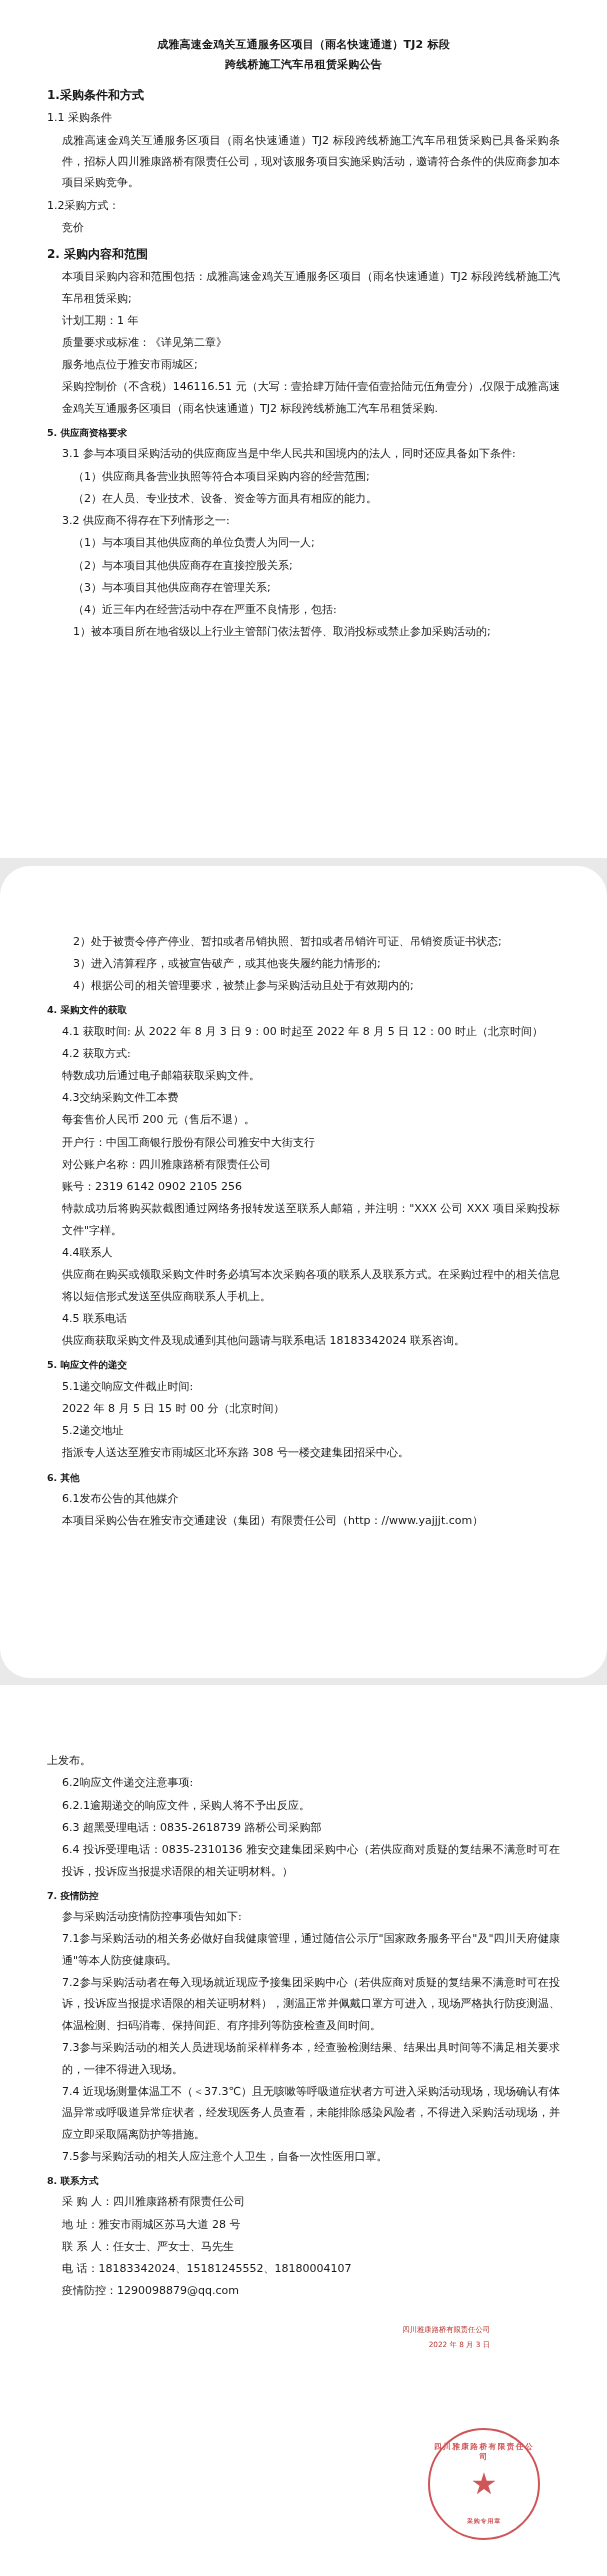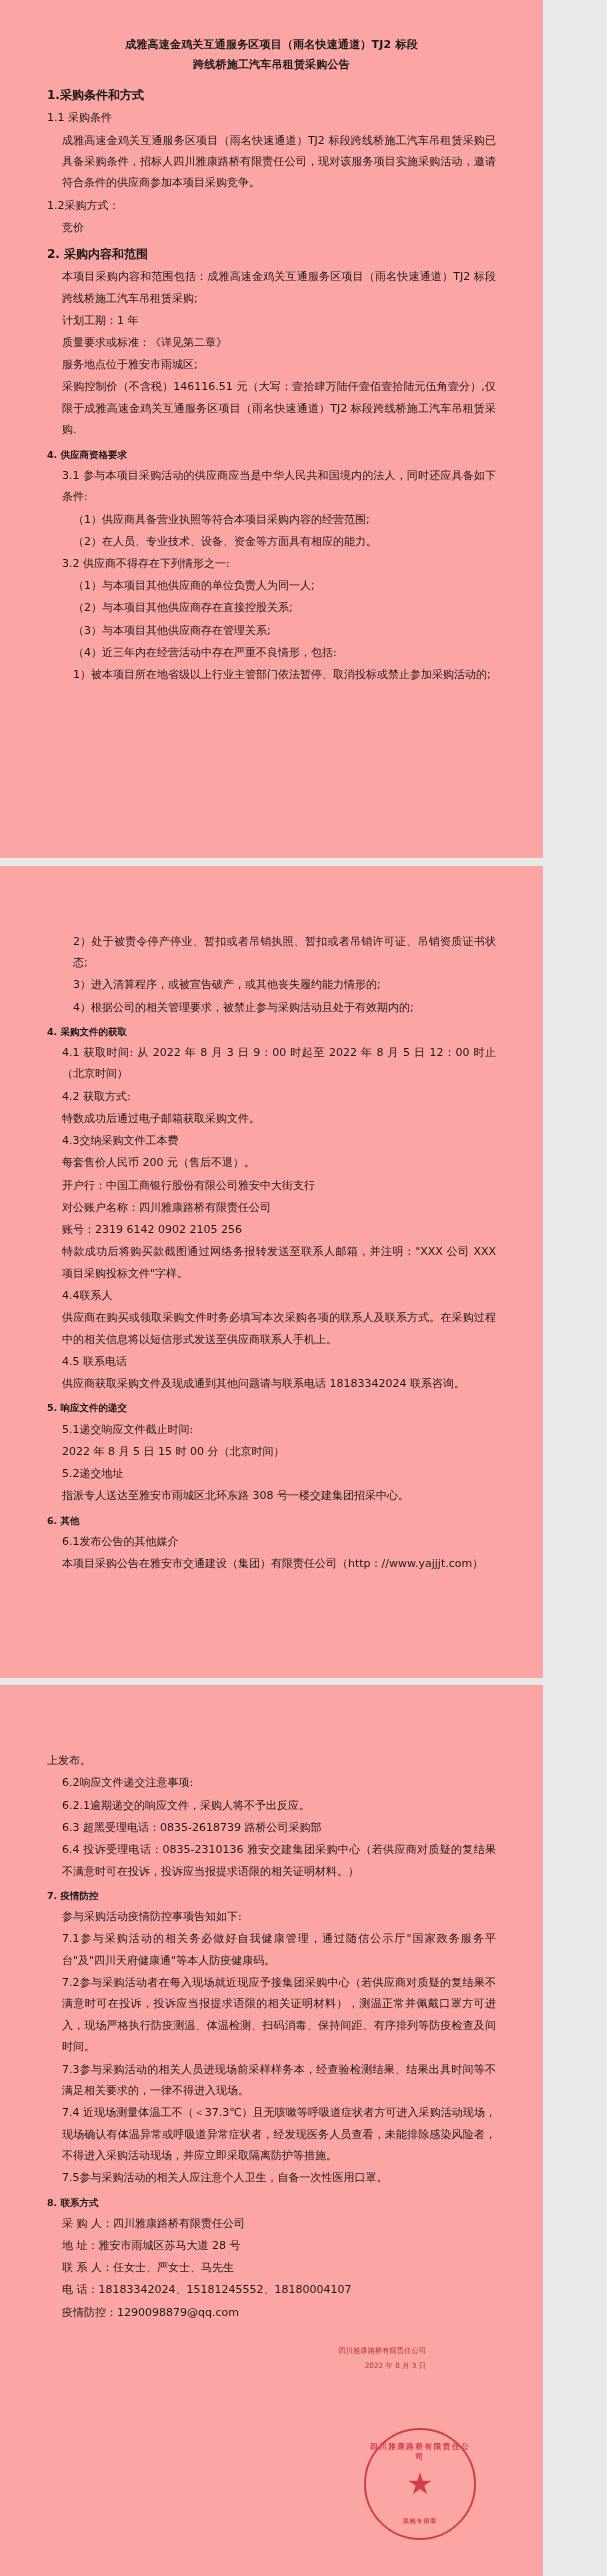"成雅高速金鸡关互通服务区项目（雨名快速通道）TJ2 标段" .page { background: #fca5a5 -> #ffffff; width: 543px -> 607px }
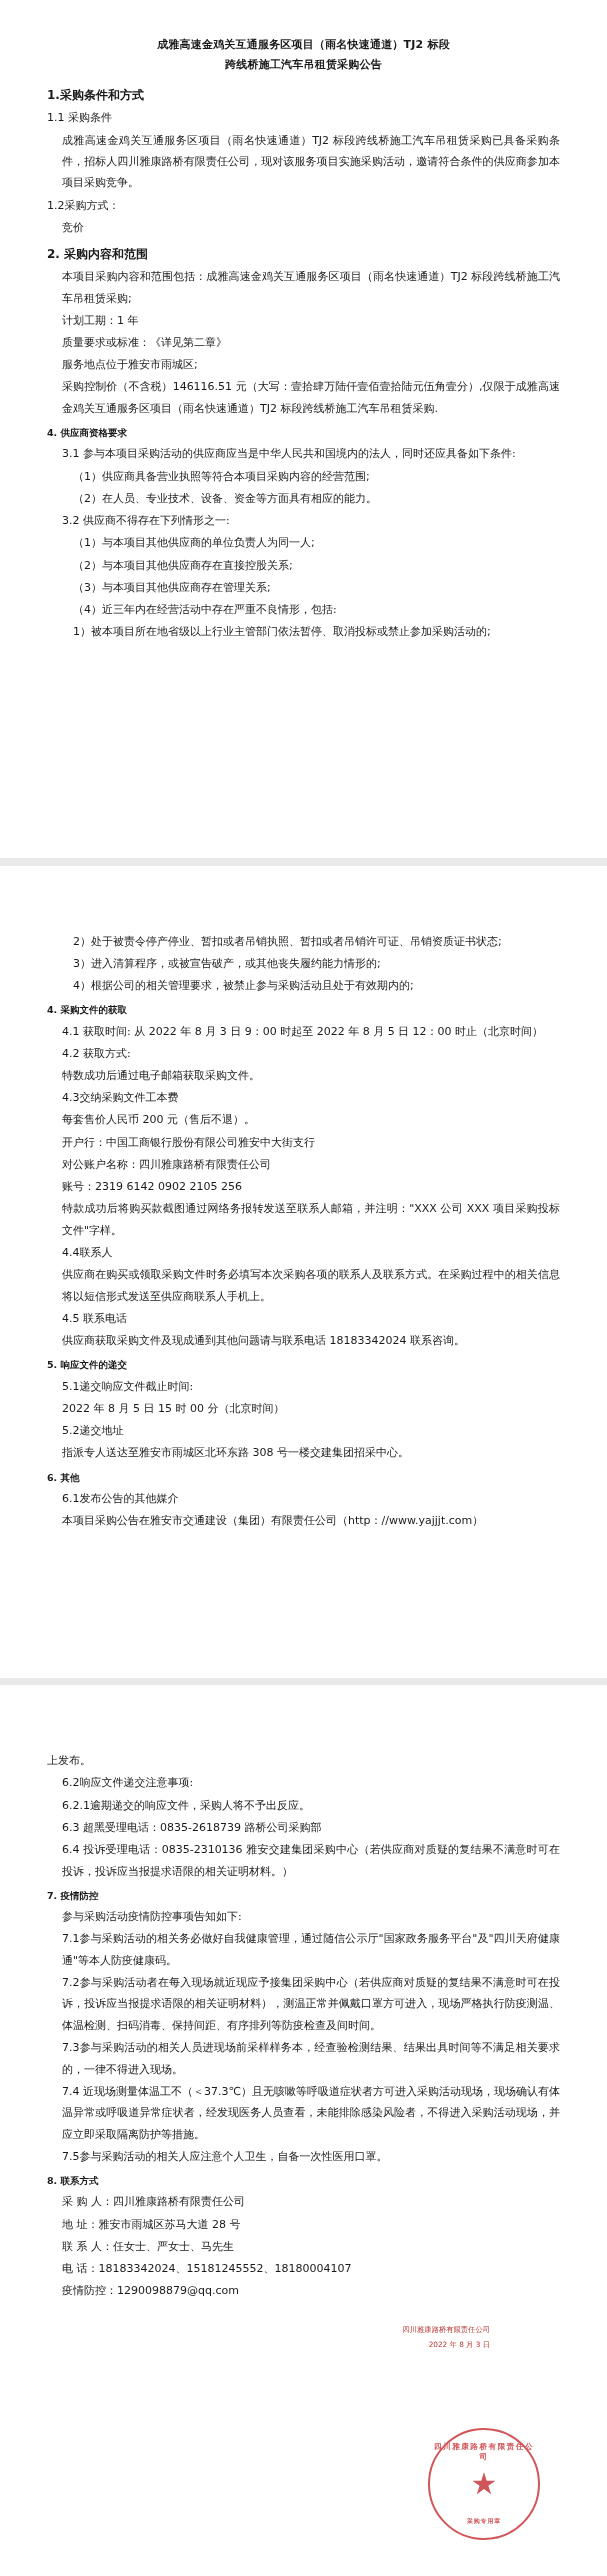"4. 供应商资格要求" div.h1 { text: 4 -> 5 }
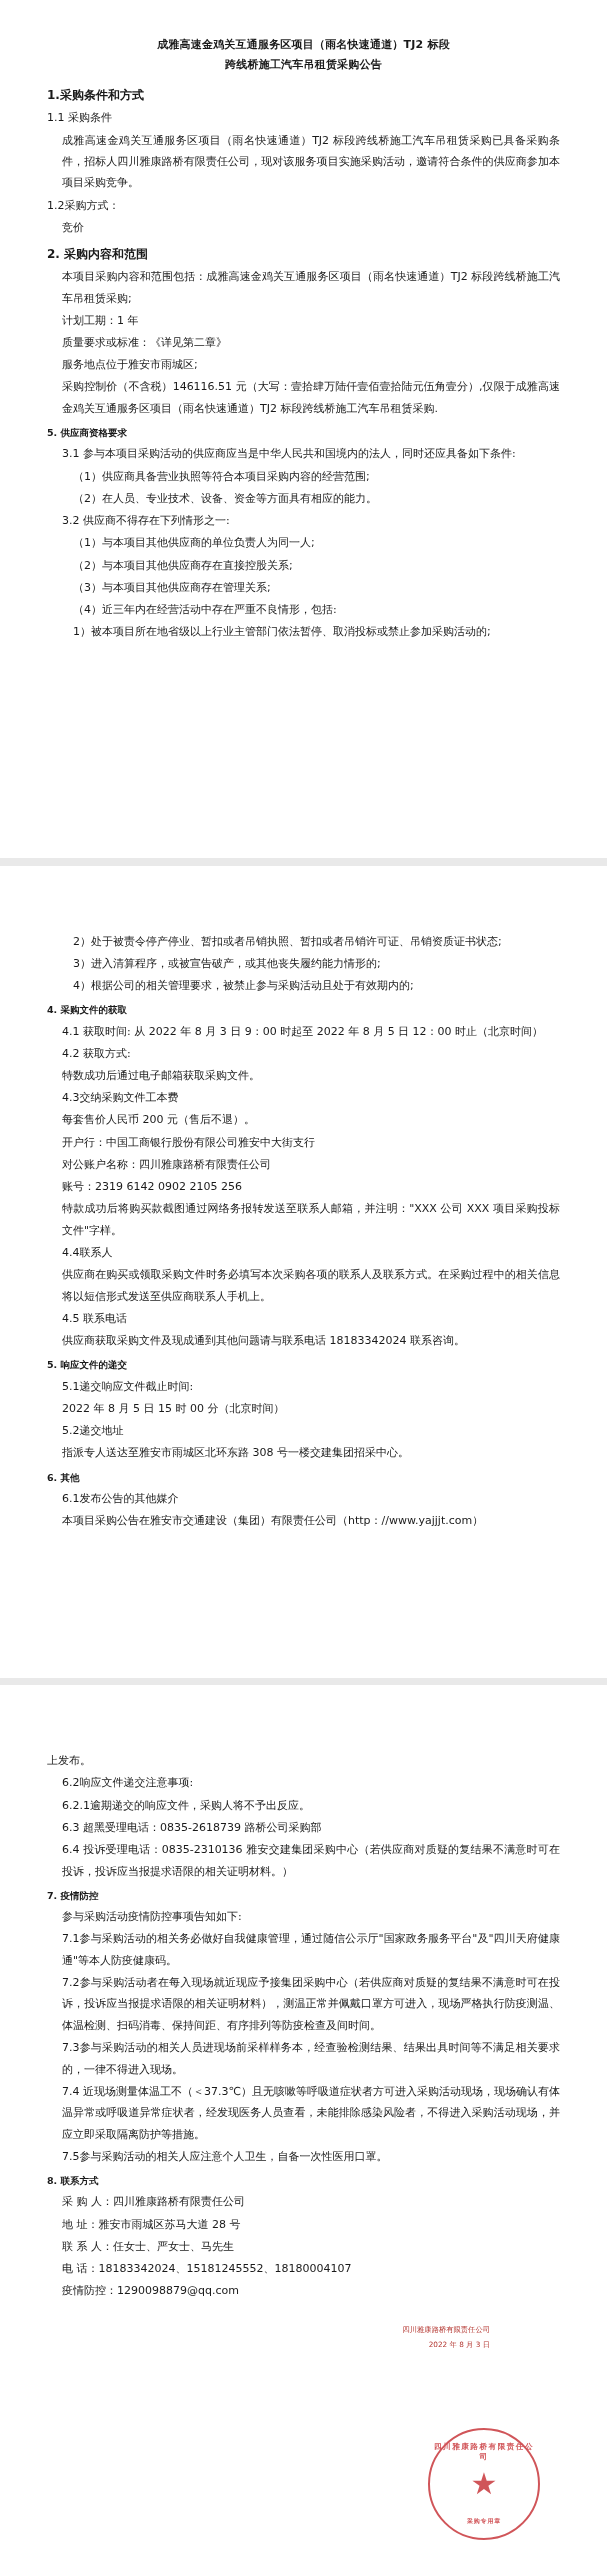"2）处于被责令停产停业、暂扣或者吊销执照、暂扣或者吊销许可证、吊销资质证书状态;" .p2 { border-radius: none -> 30px }
